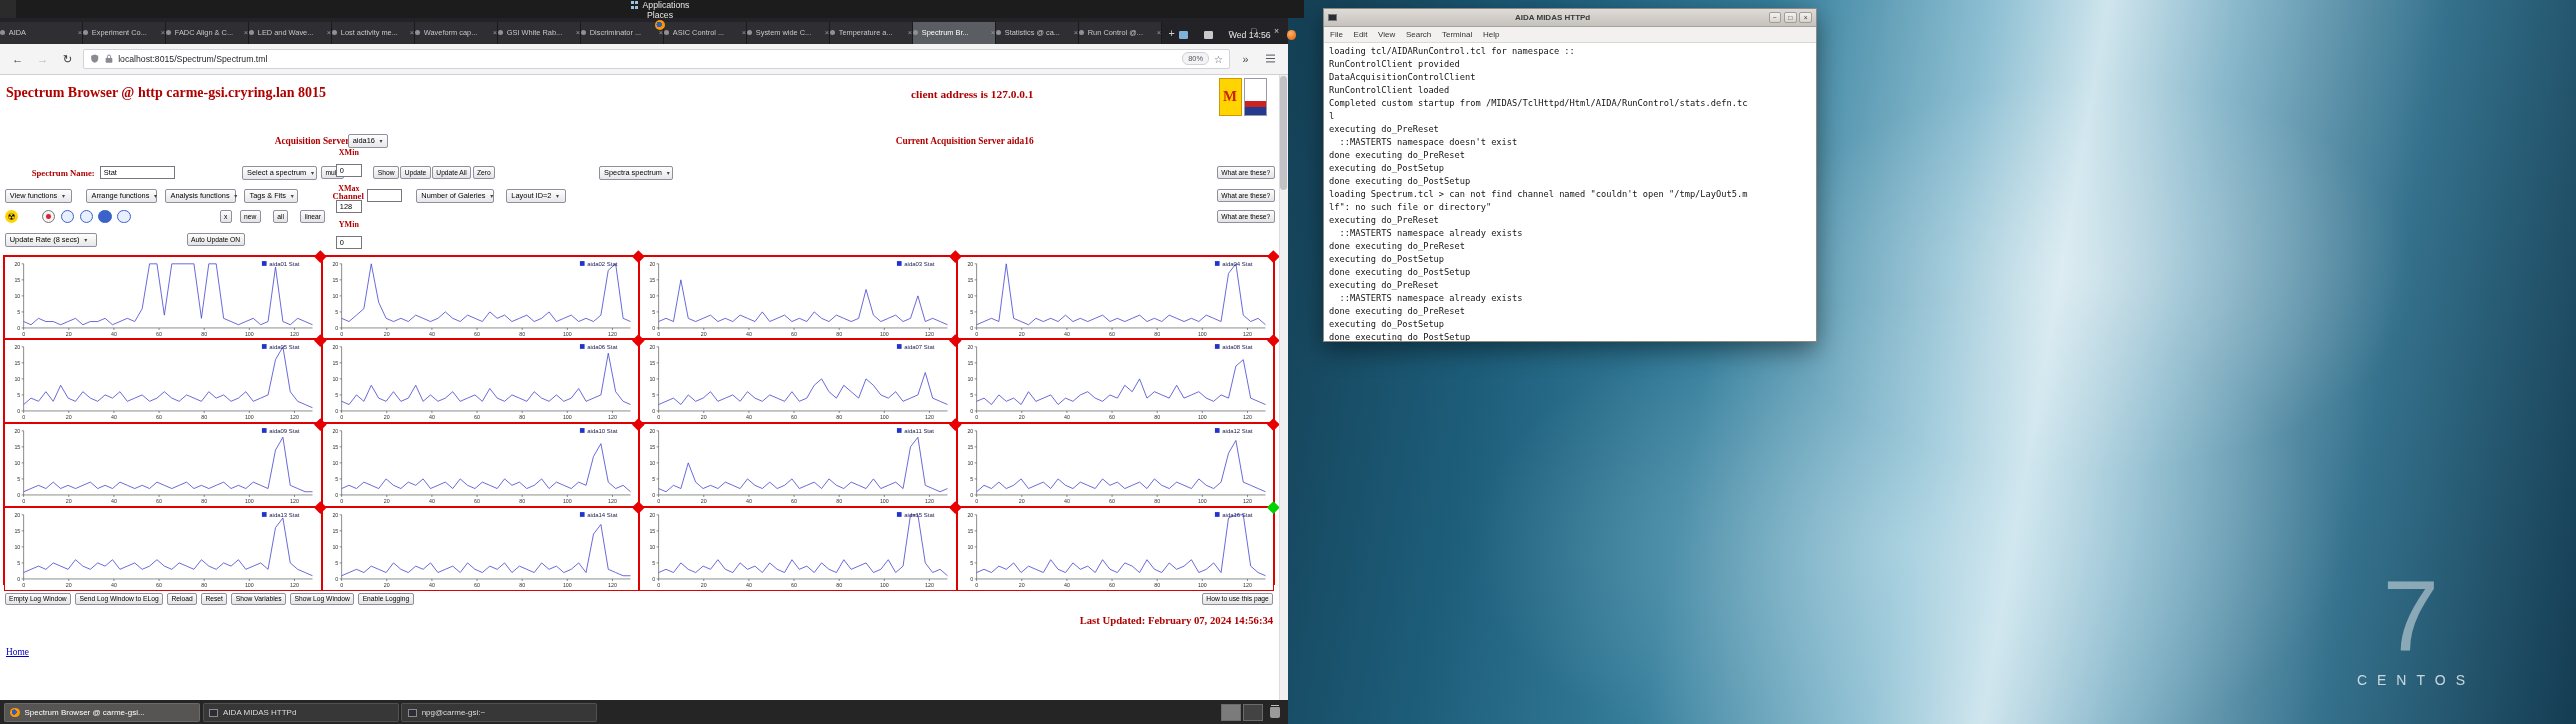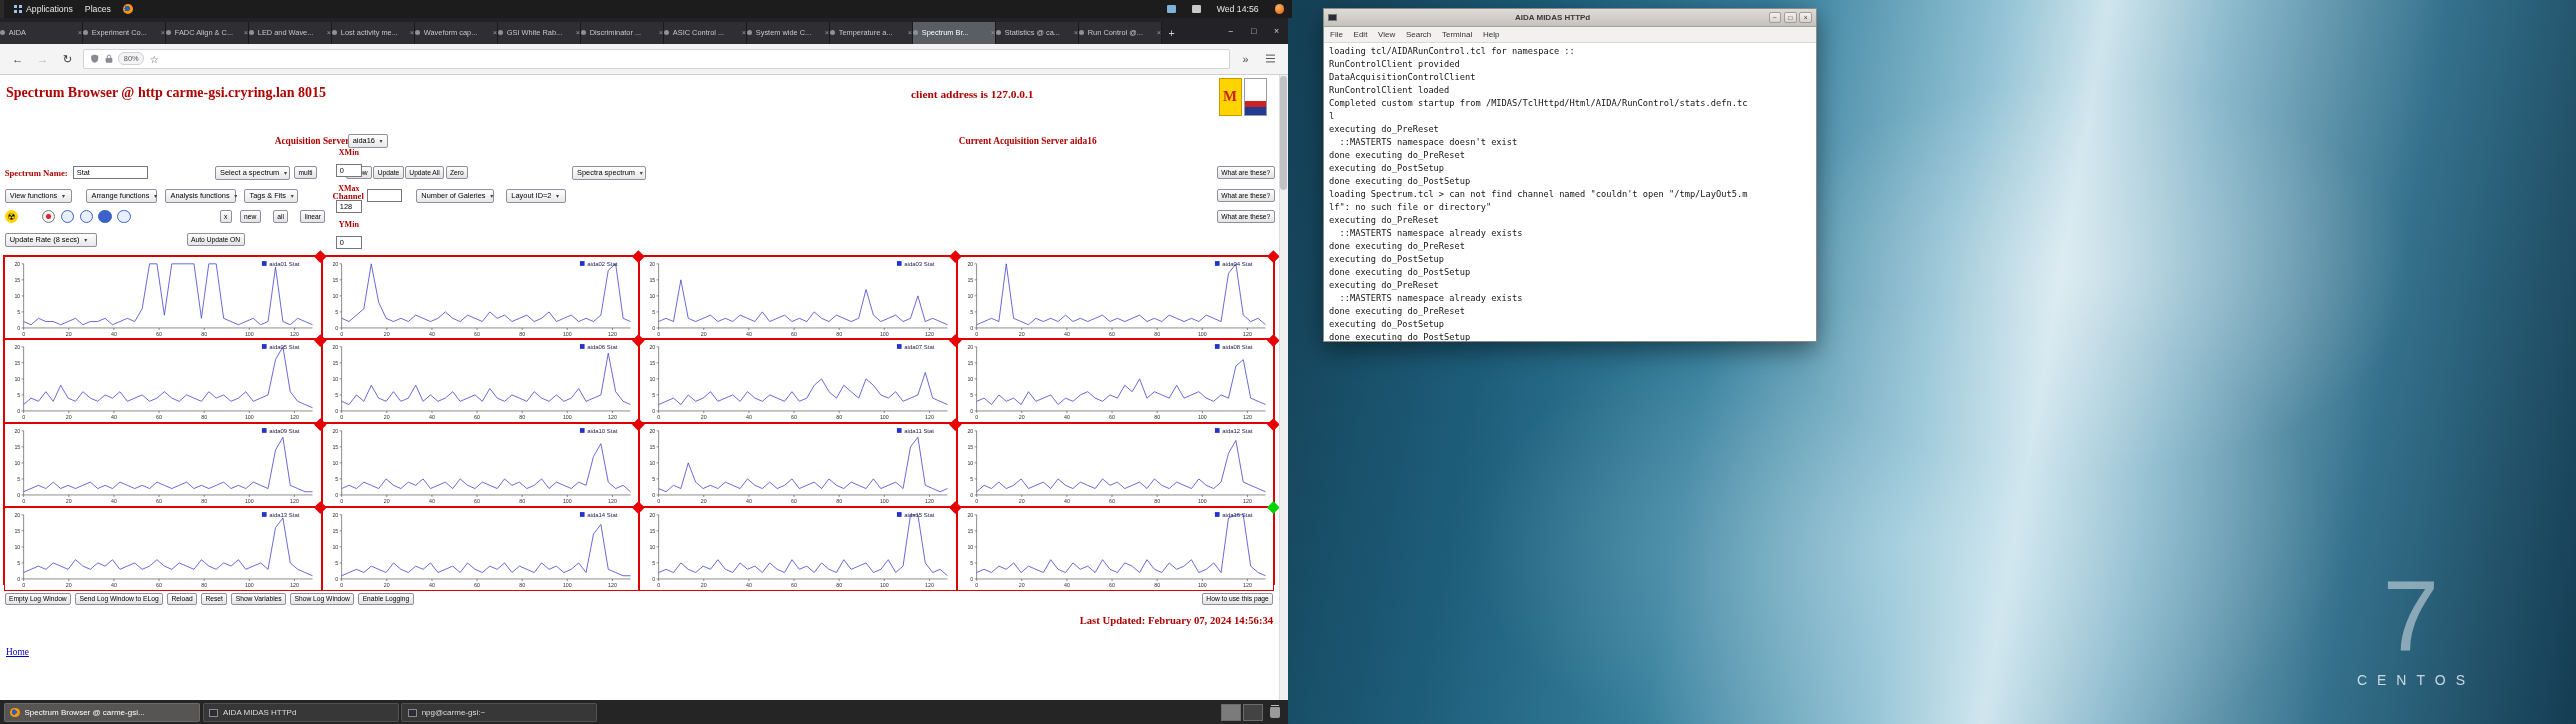"Applications" .top-panel { flex-direction: none -> column; left: 4px -> 16px }
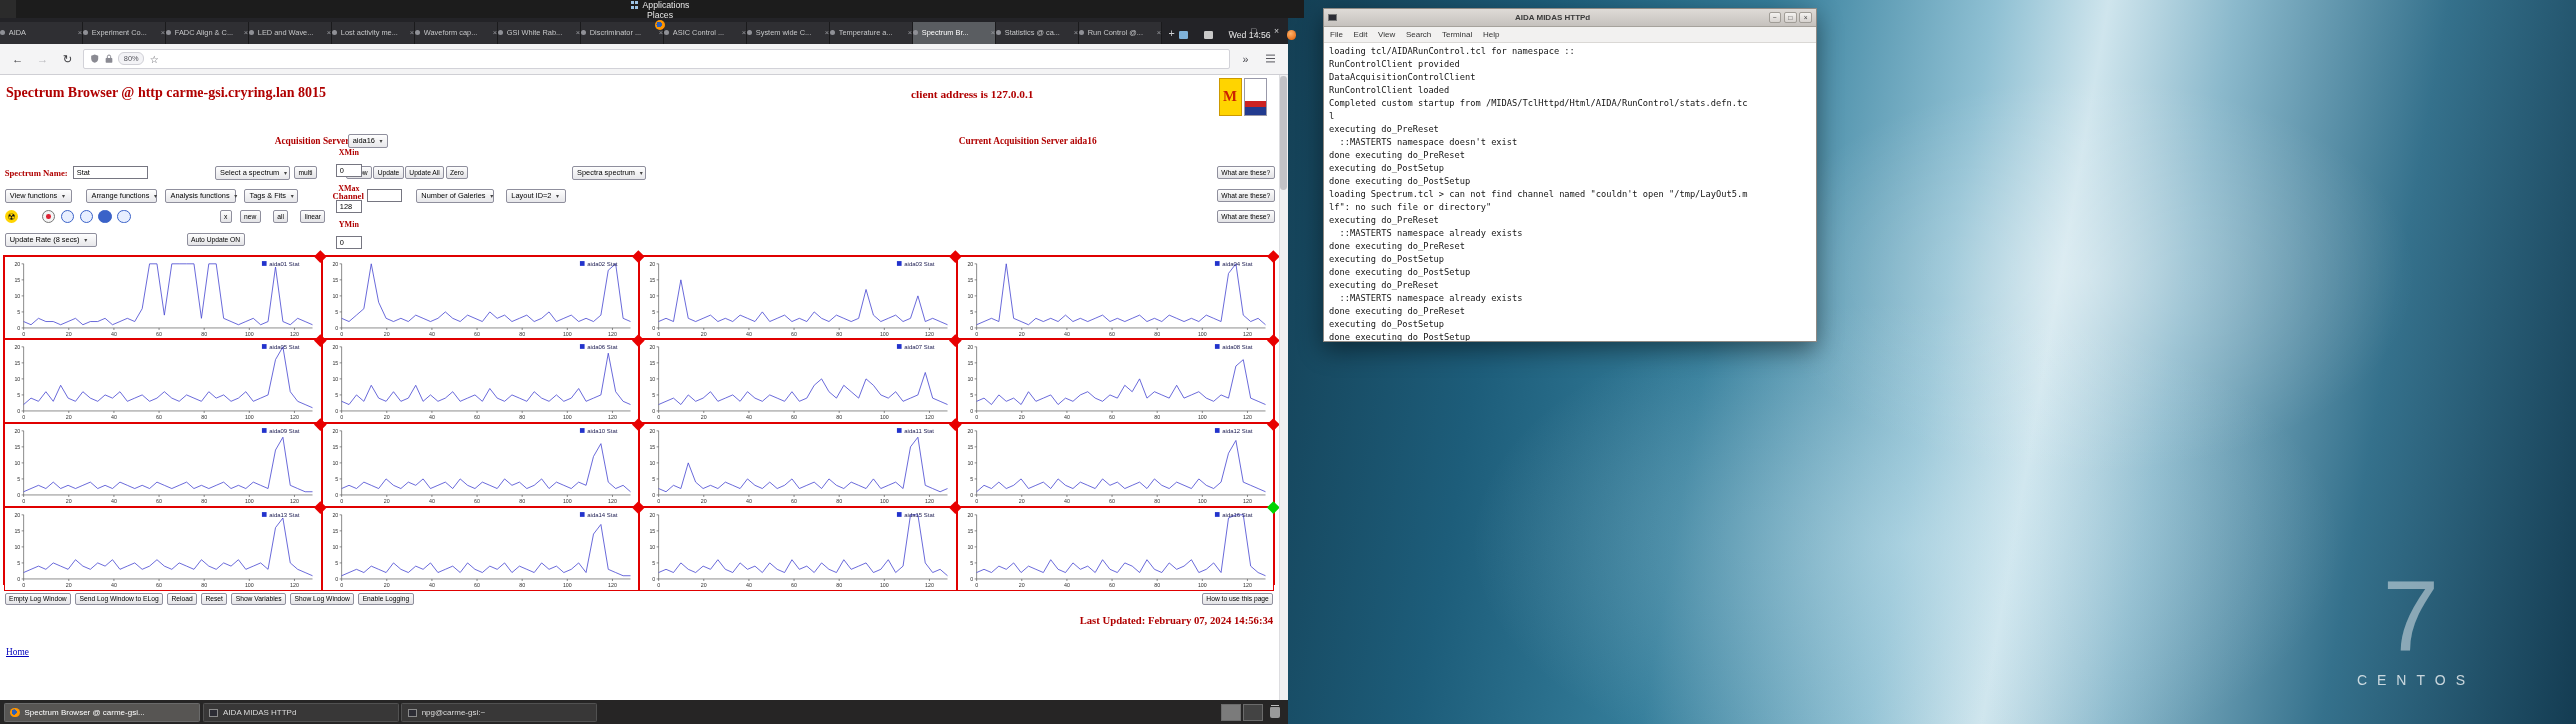"localhost:8015/Spectrum/Spectrum.tml" span.url-text { html: none -> <span>localhost:8015/Spectrum/Spectrum.tml</span> }
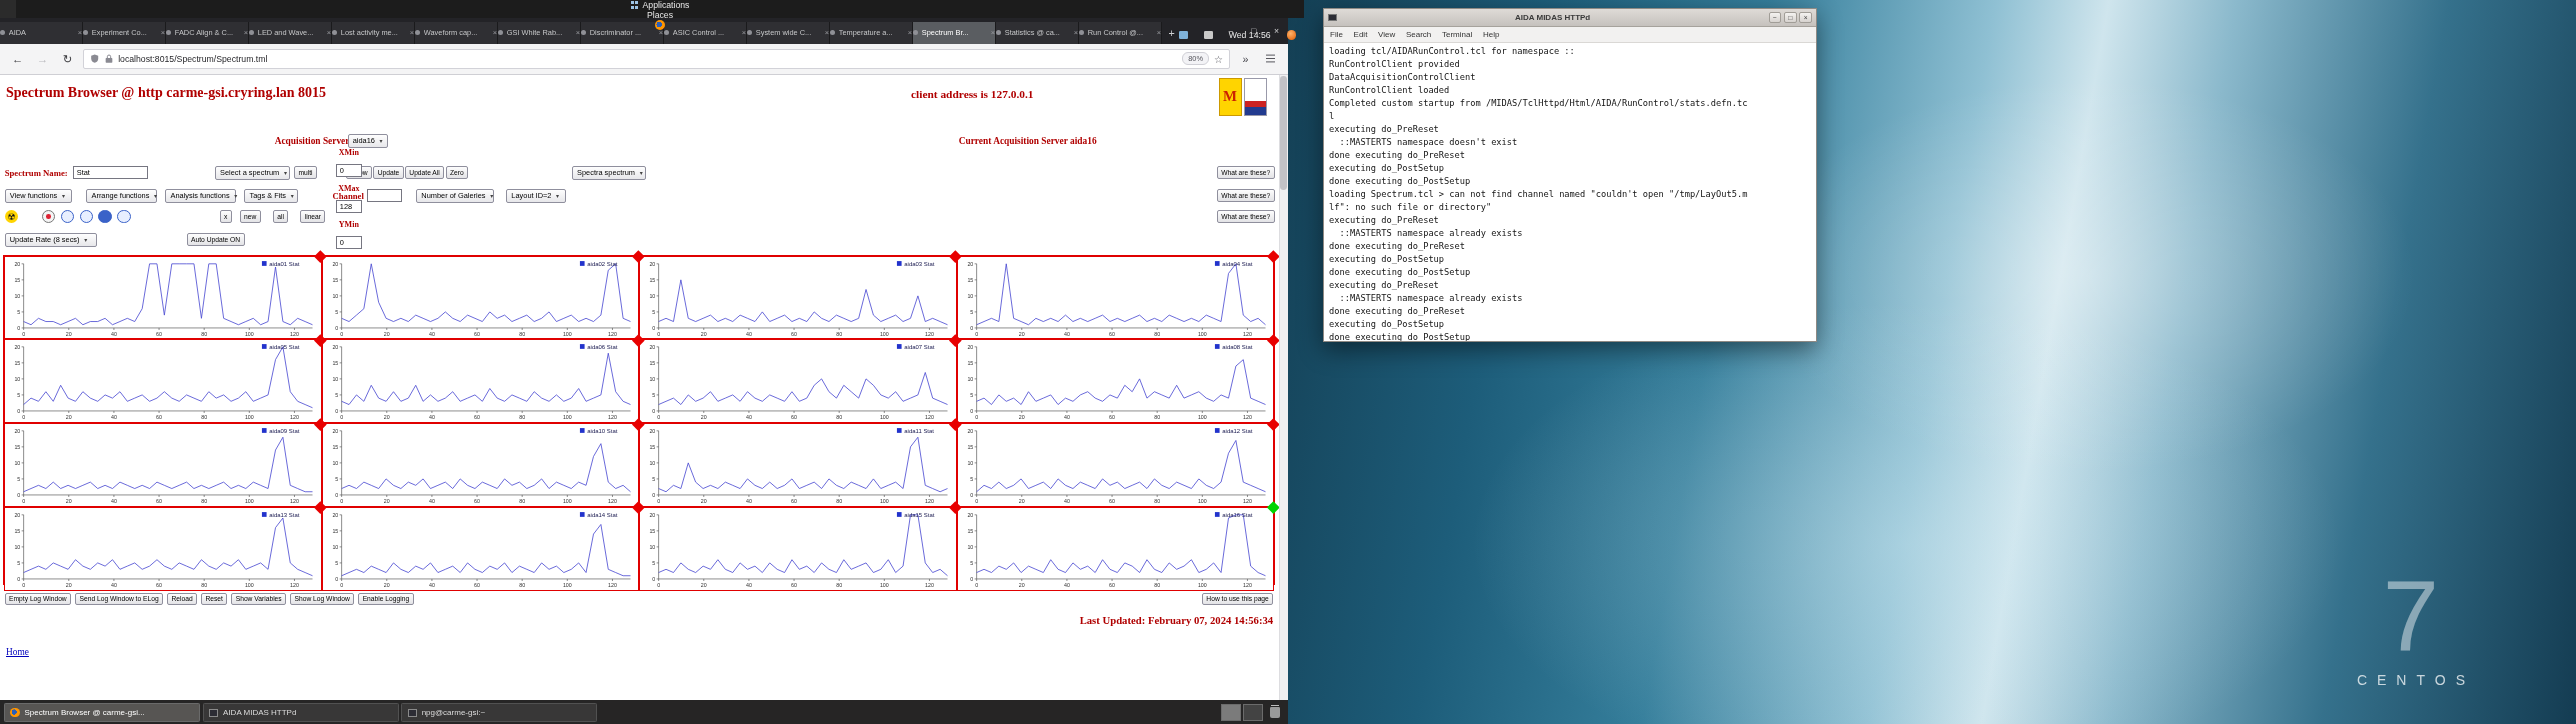"Current Acquisition Server aida16" span.rlabel { left: 954px -> 891px }
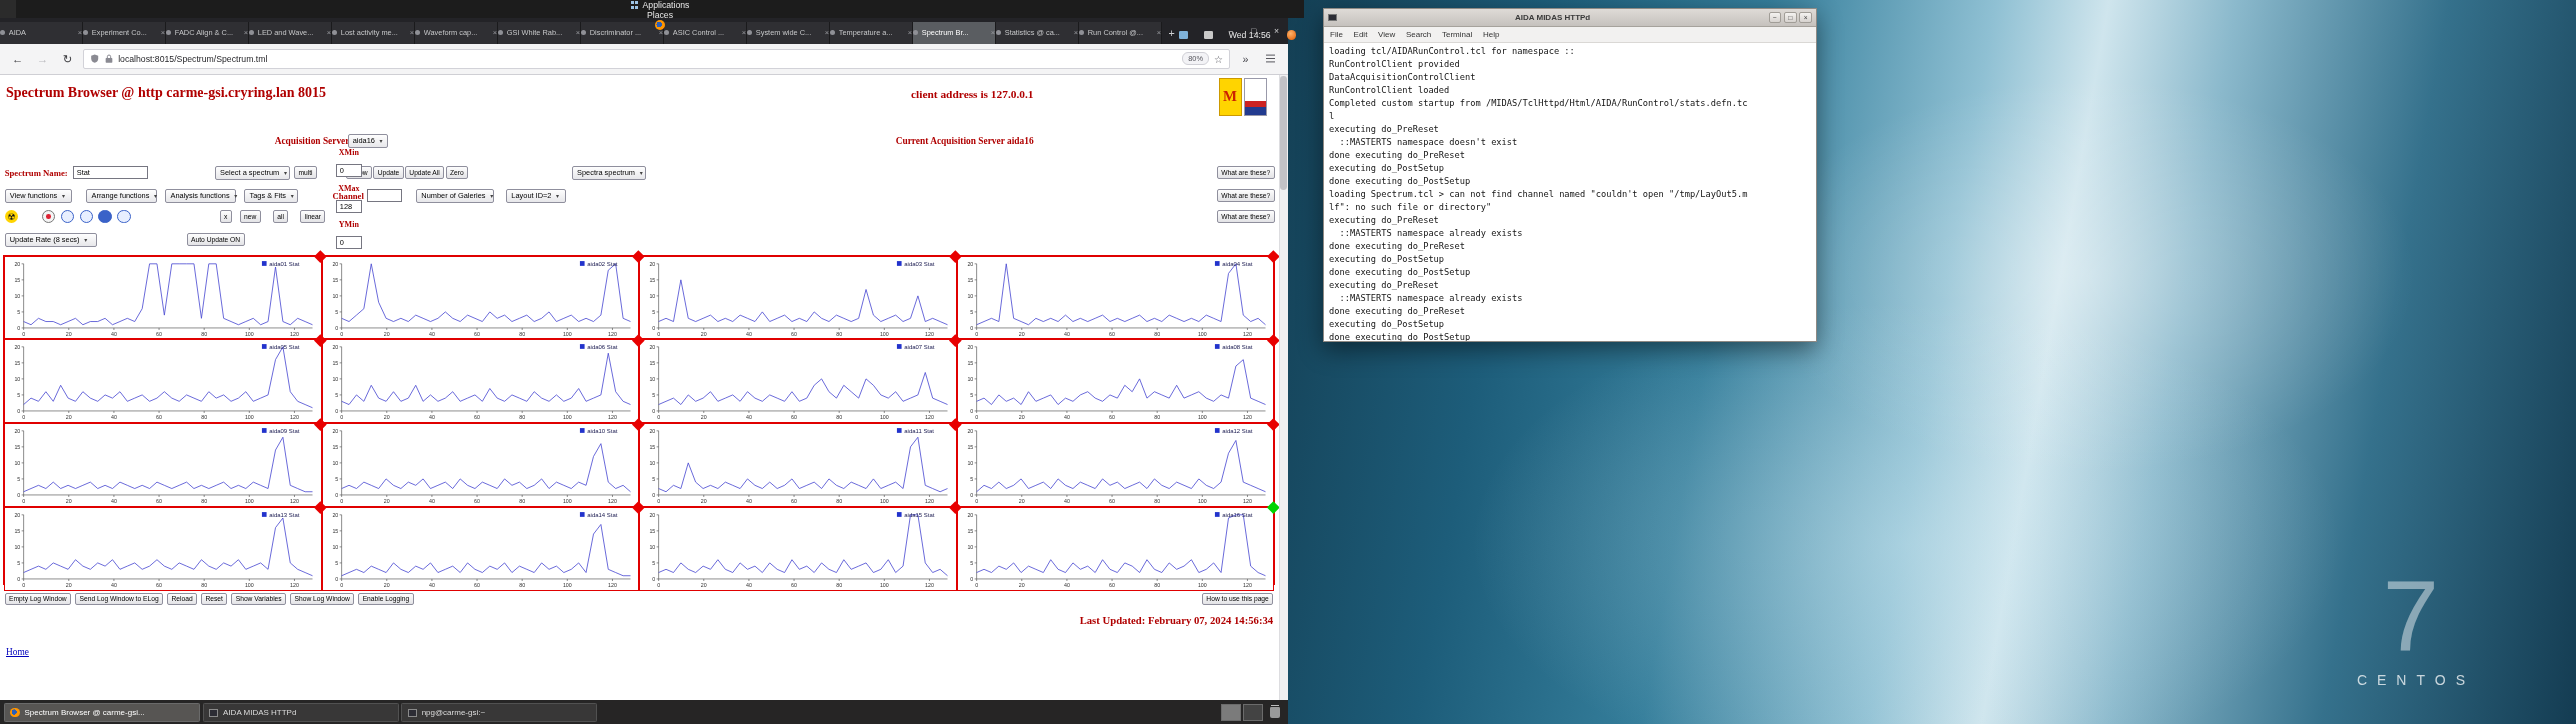"Spectrum Name:" .flabel { margin-left: none -> 27px }
